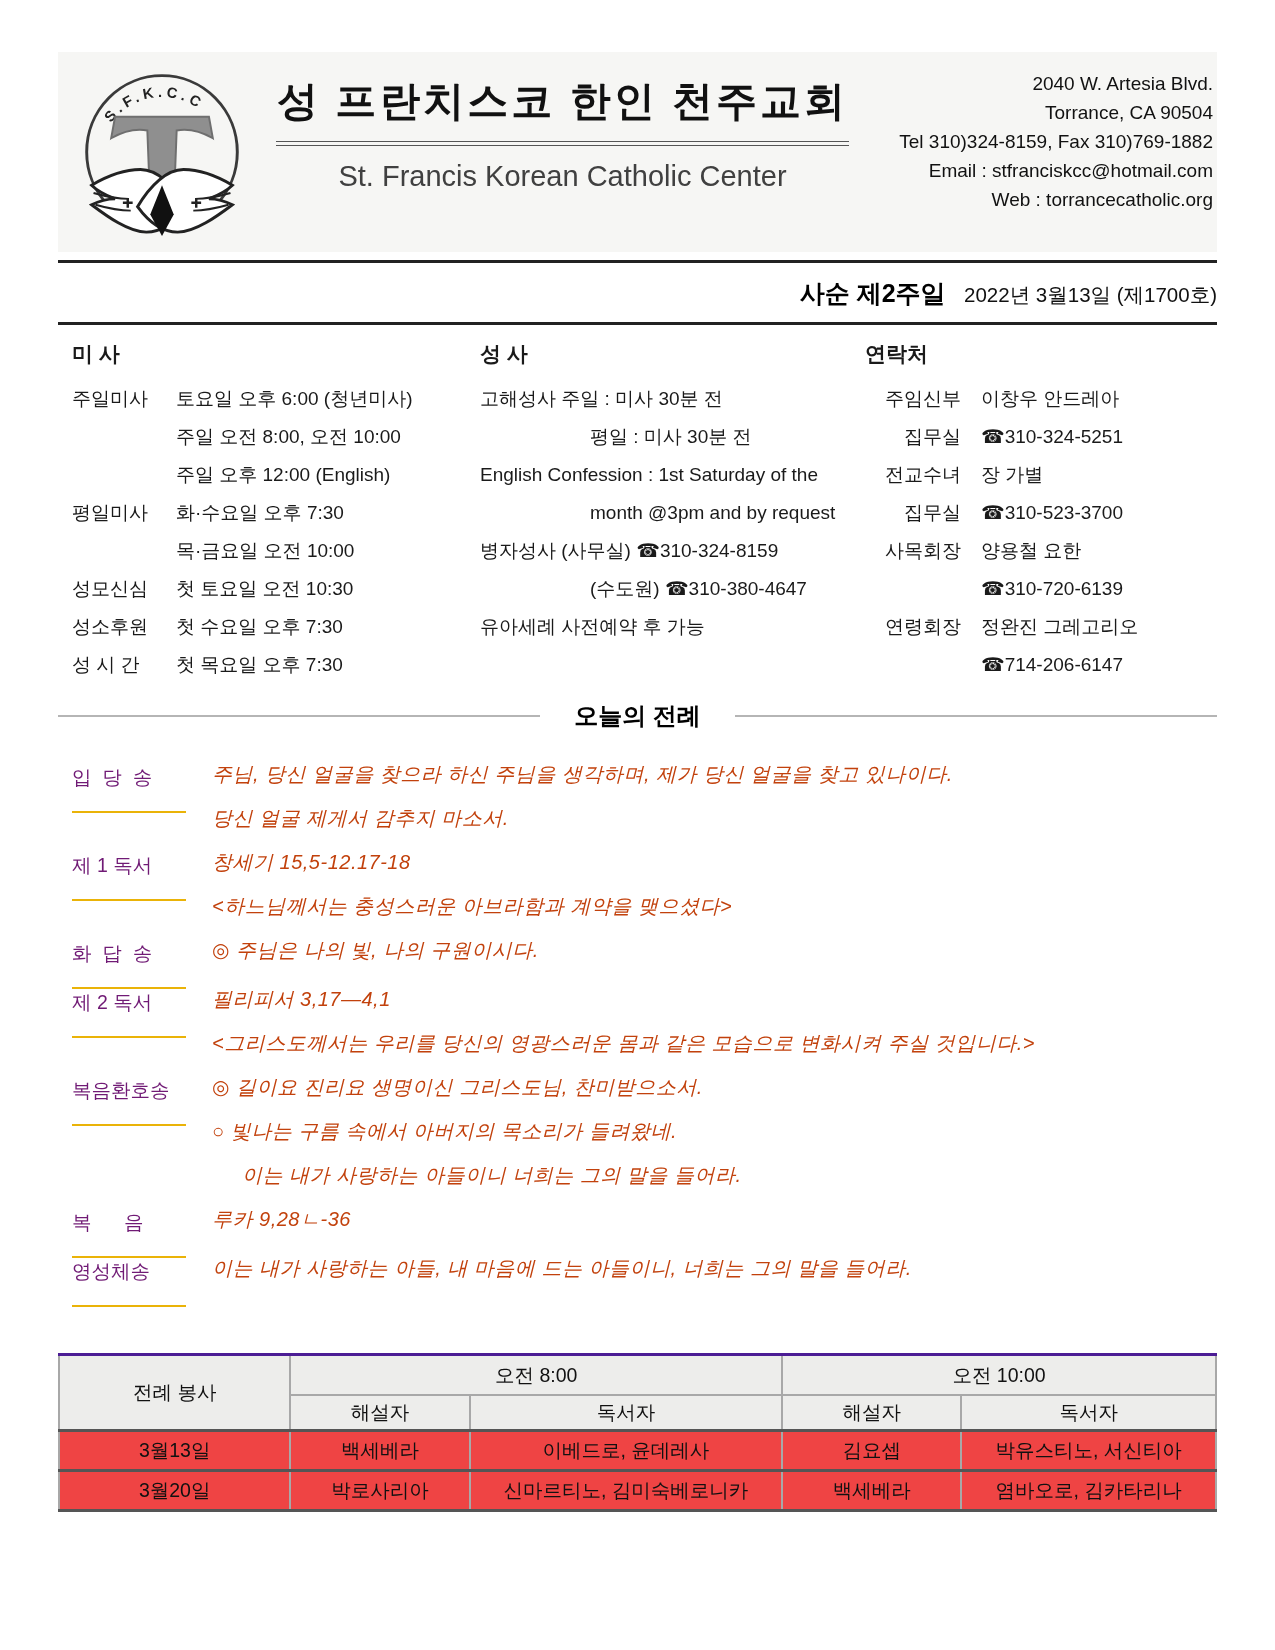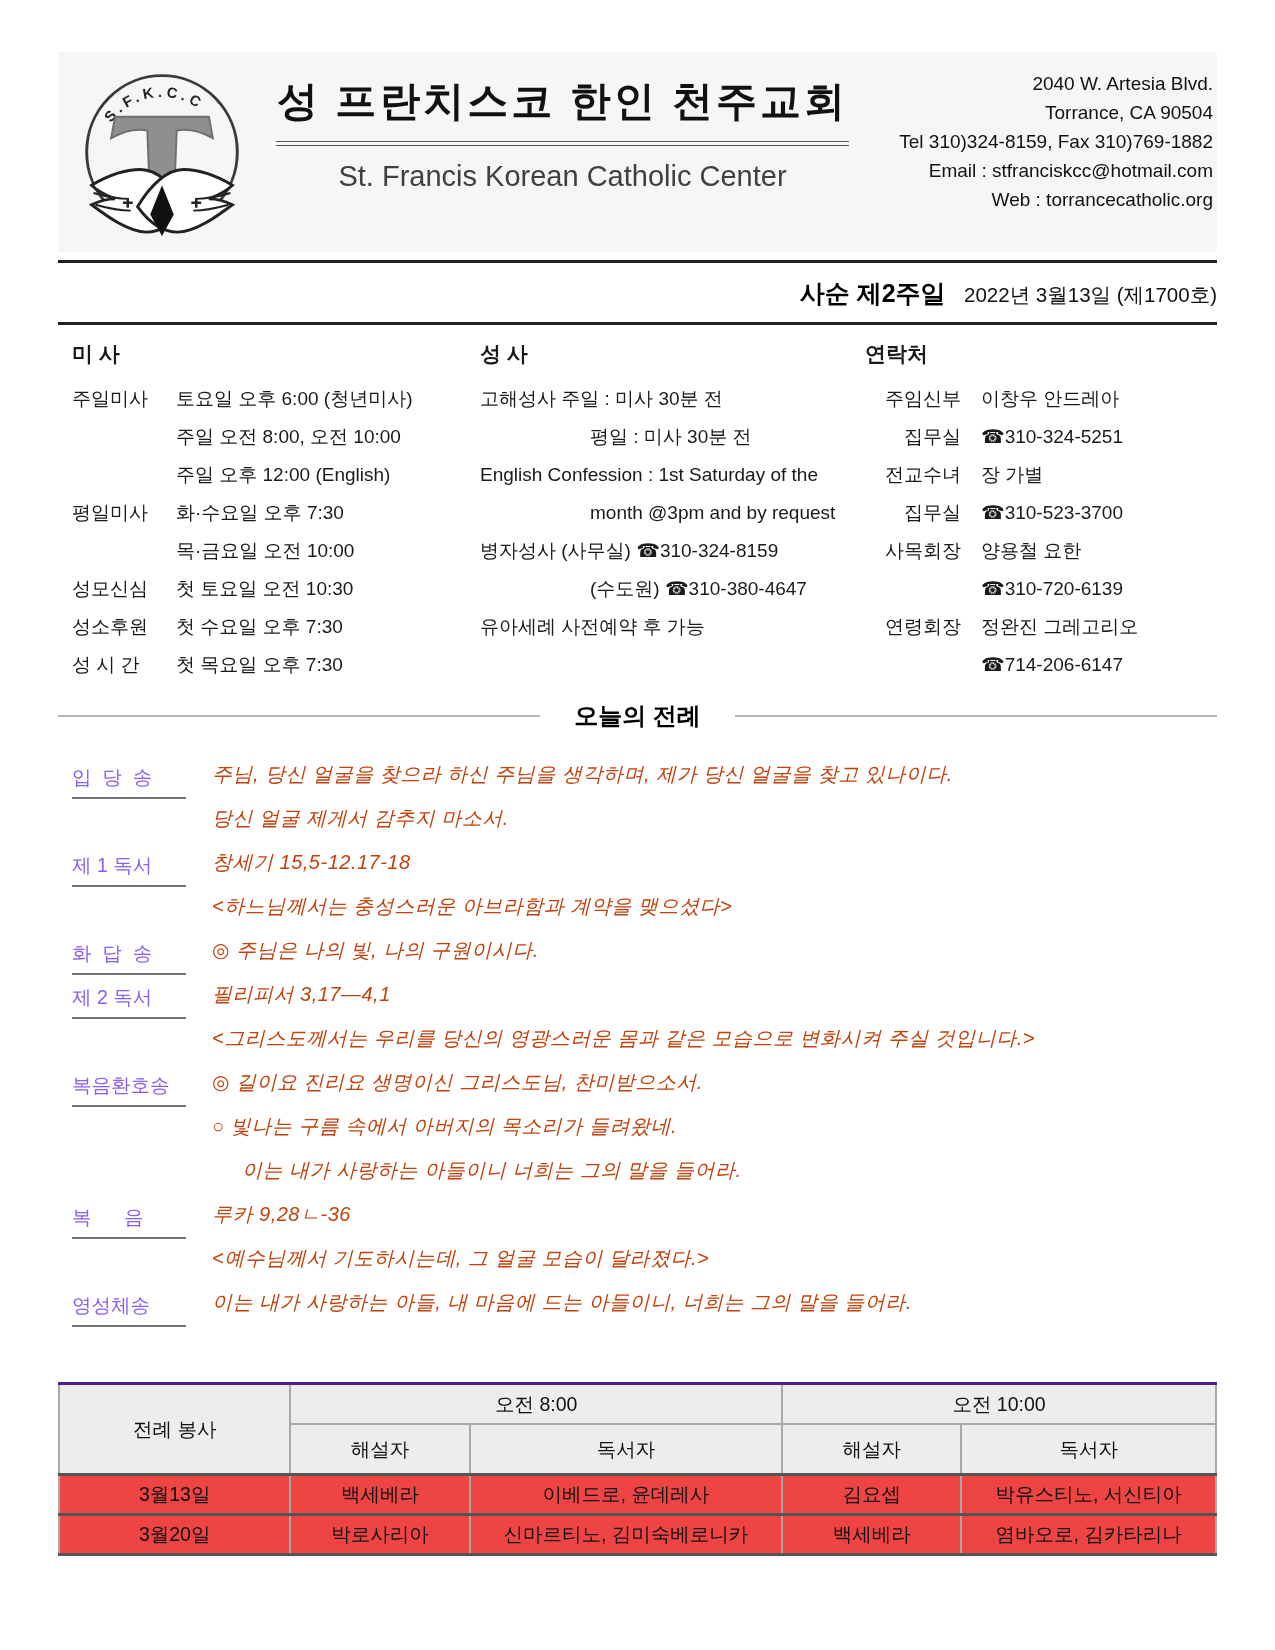"입 당 송" .entry-label { border-bottom: 2px solid #737373 -> 2px solid #eab308; color: #8b5cf6 -> #701a75; padding-bottom: 6px -> 20px }
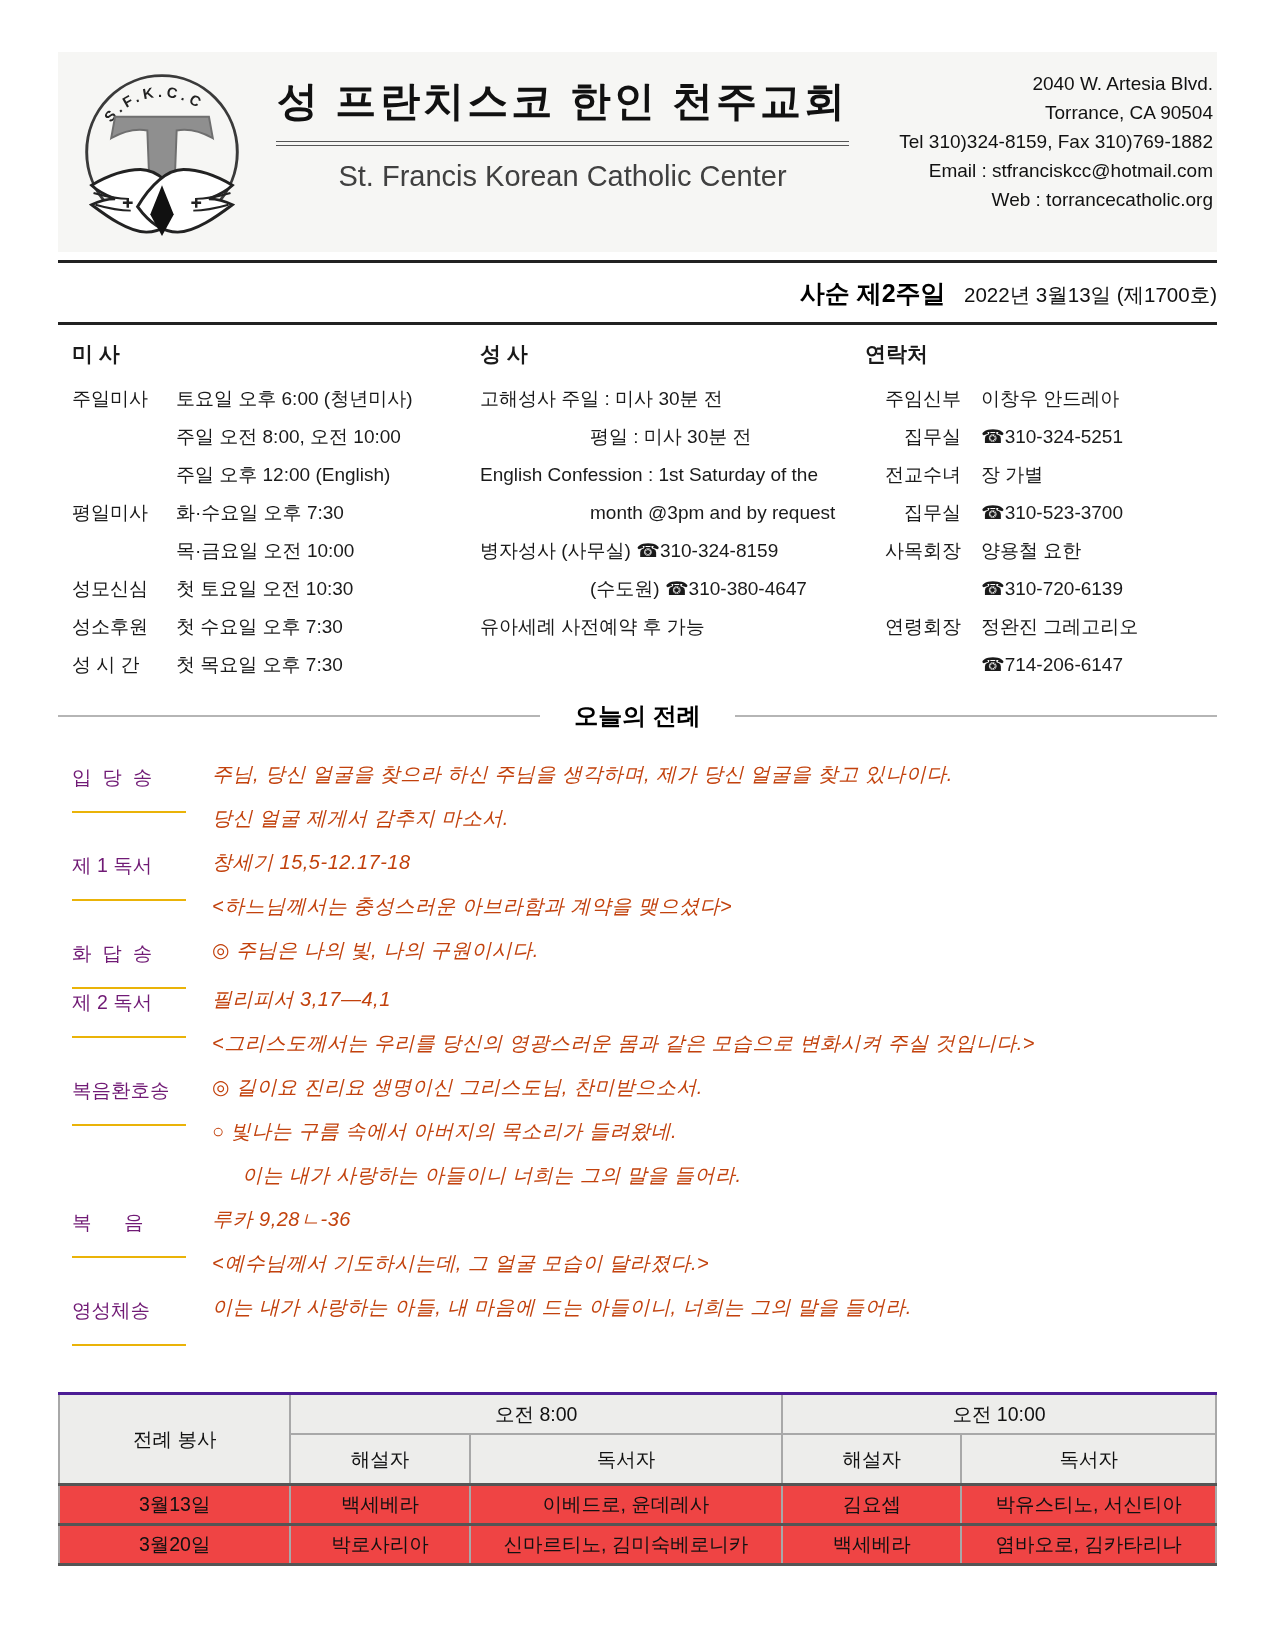"<예수님께서 기도하시는데, 그 얼굴 모습이" div.entry-line { html: <div>&lt;예수님께서 기도하시는데, 그 얼굴 모습이 달라졌다.&gt;</div> -> none }
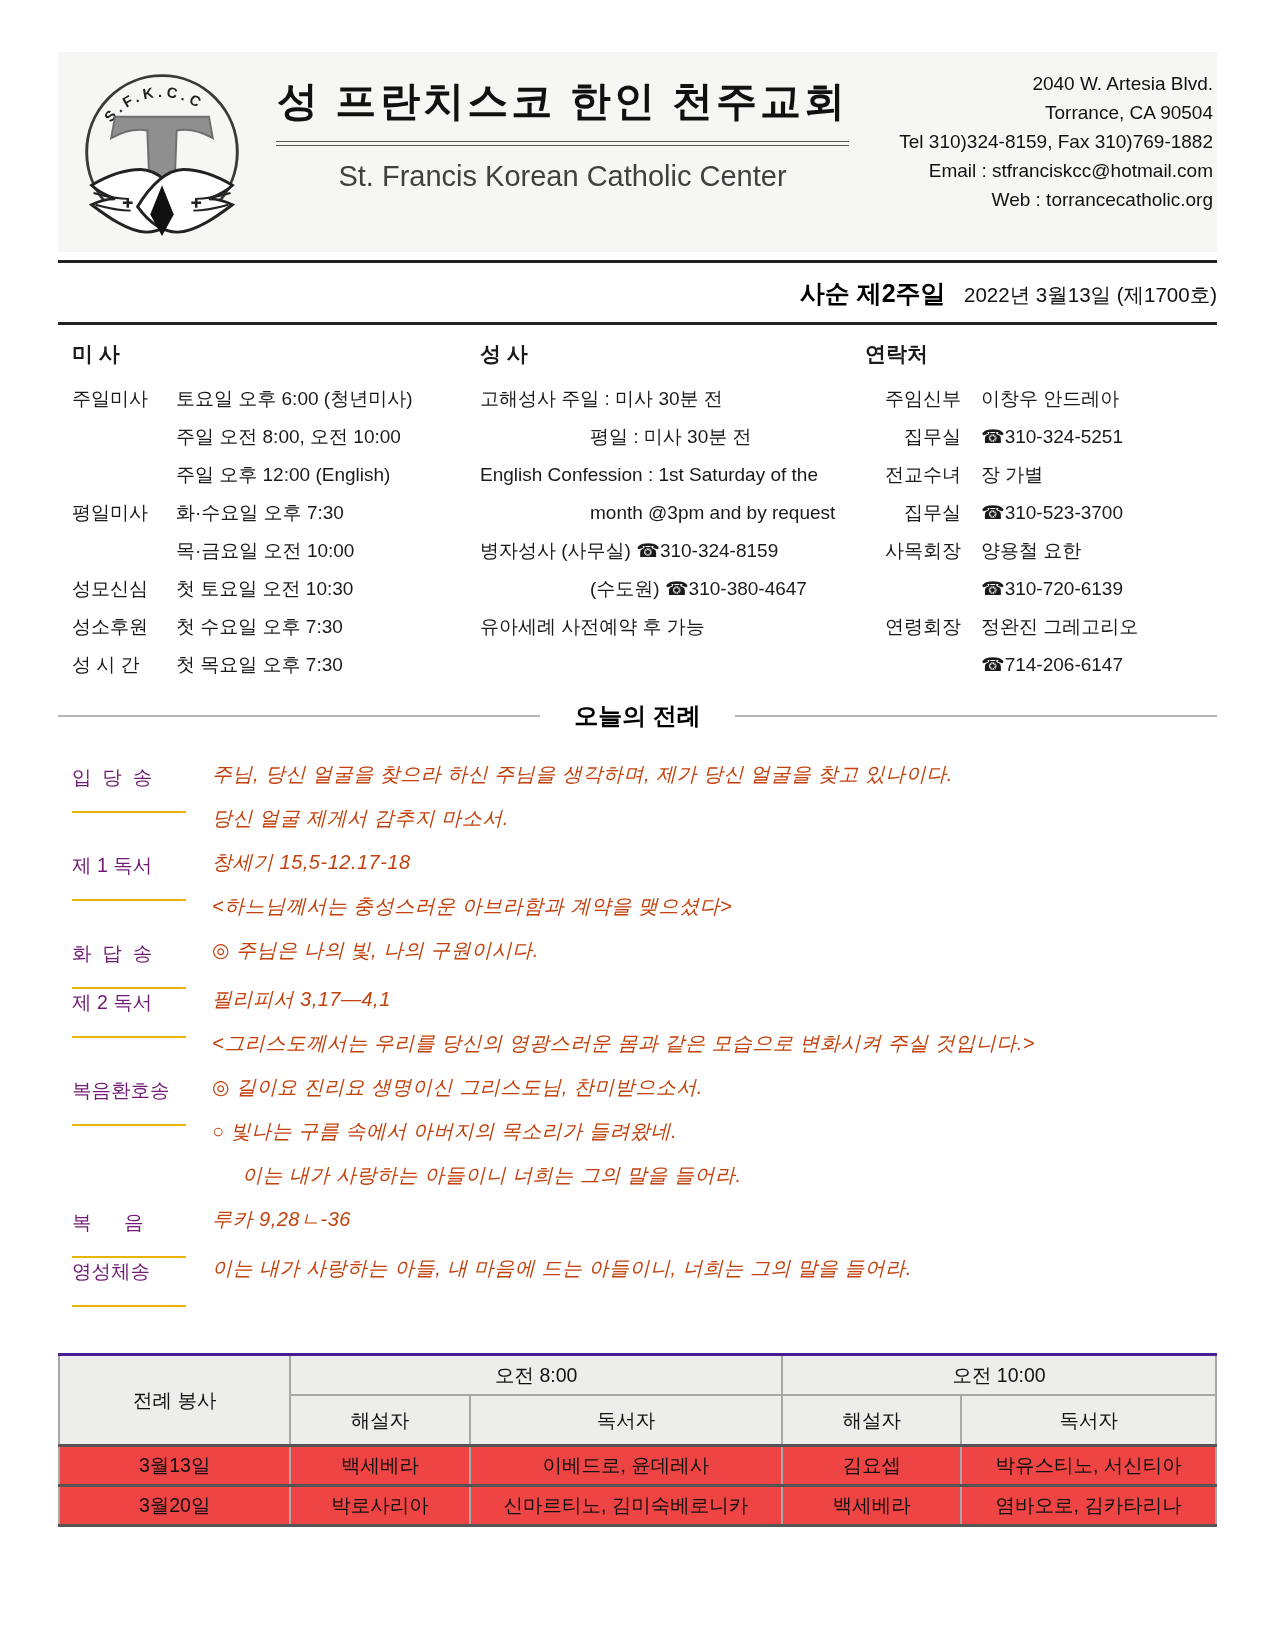"해설자" .roster thead tr.role-row th { height: 51px -> 36px }
